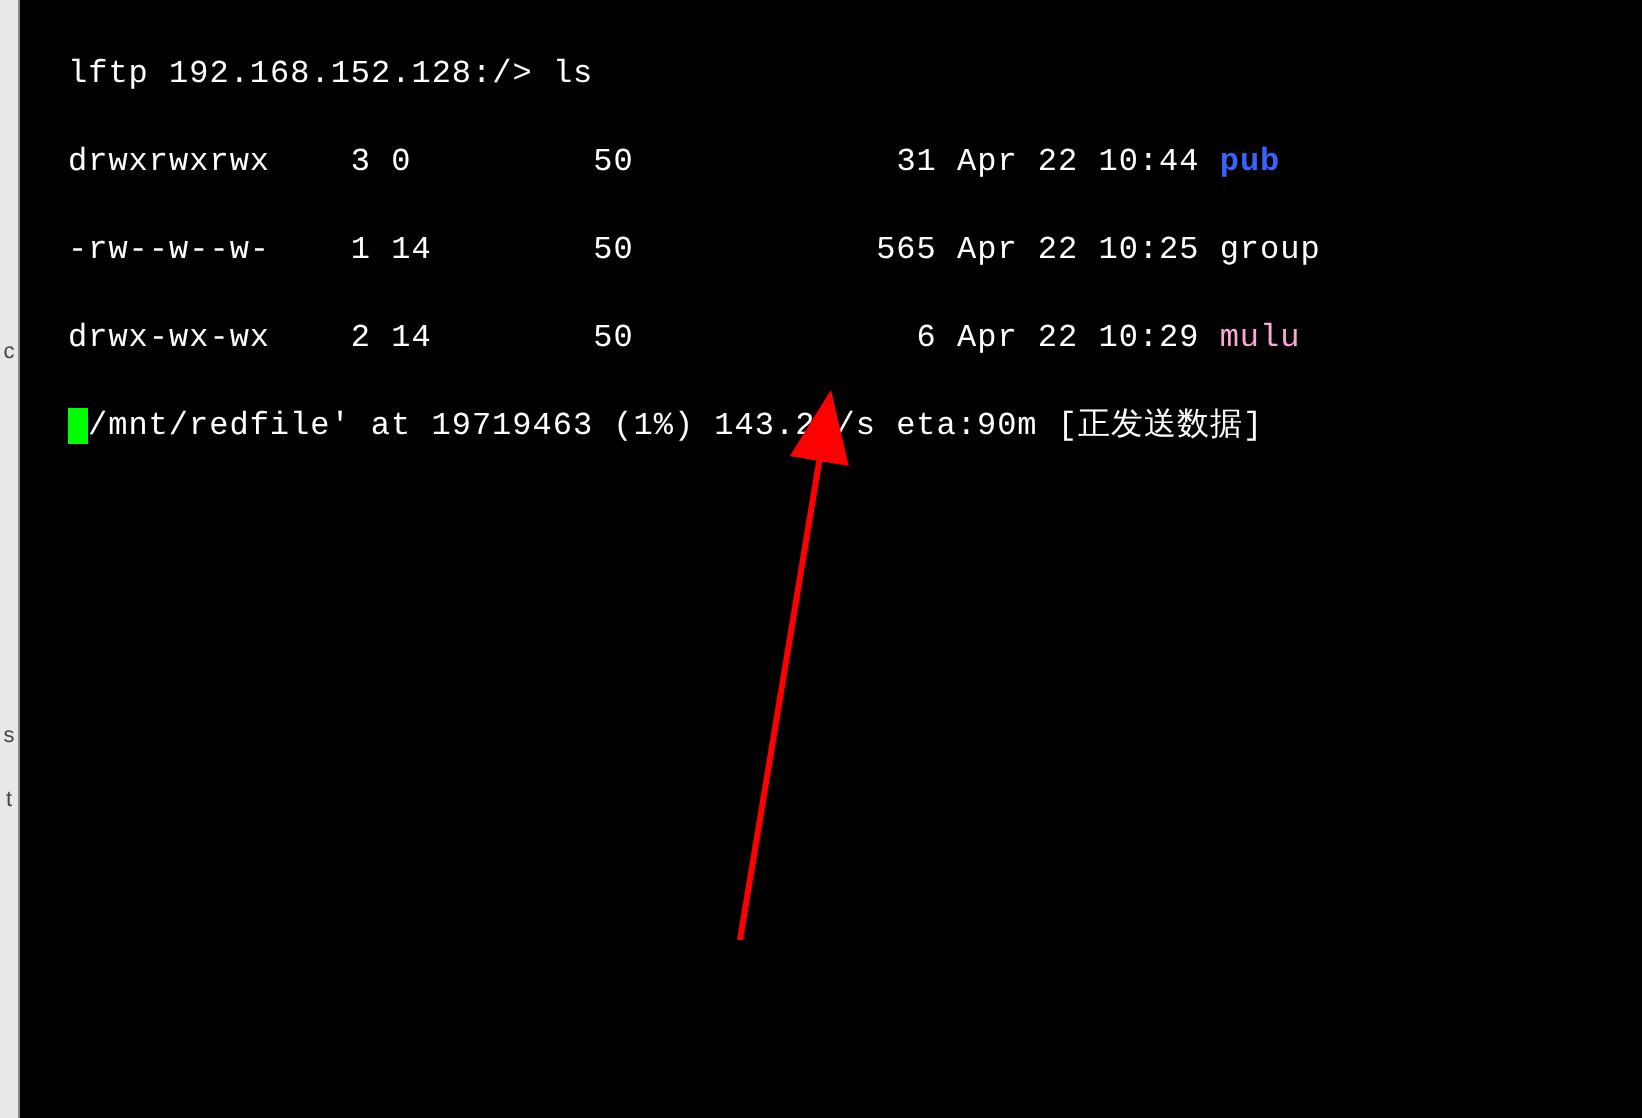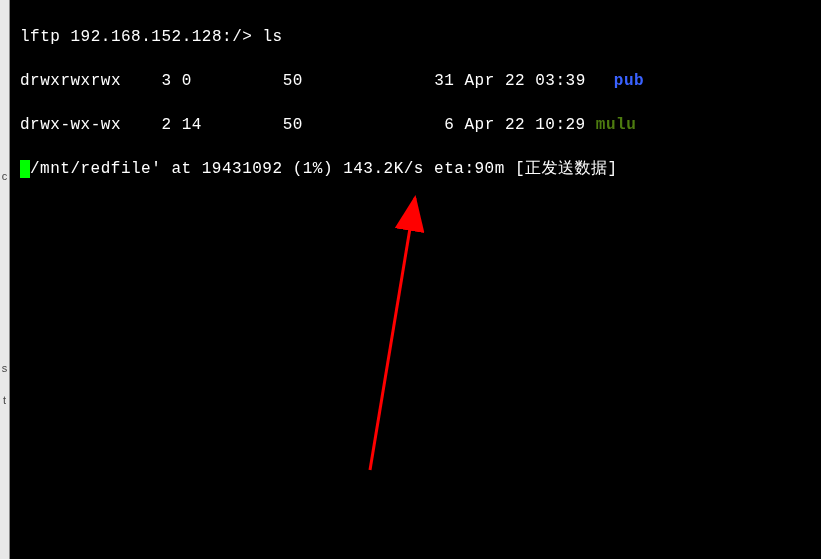"lftp 192.168.152.128:/> ls" .terminal { padding: 4px 10px -> 4px 24px }
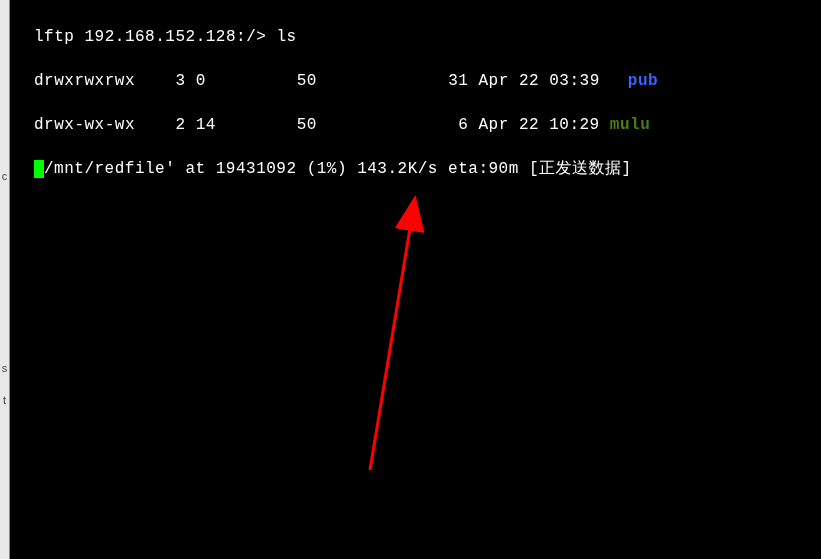"Apr 22 03:39" span { text: 03:39 -> 10:44 }
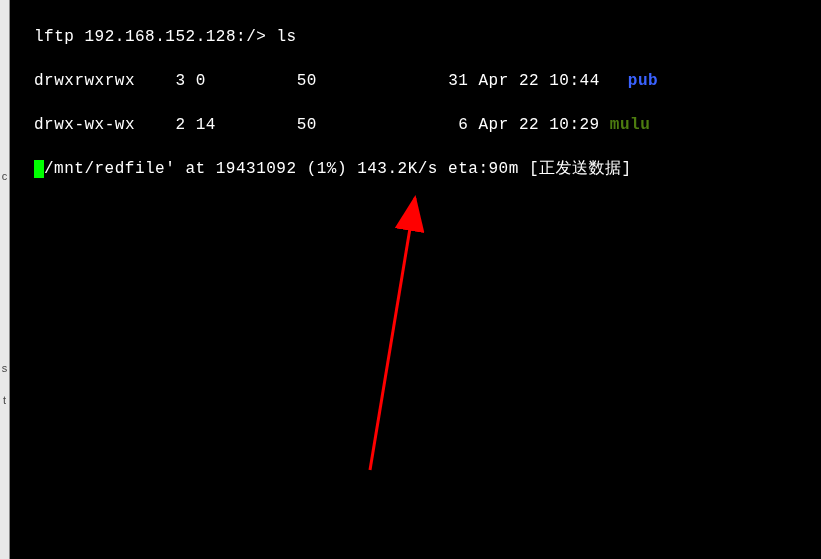"pub" .dir-pub { margin-left: 18px -> none }
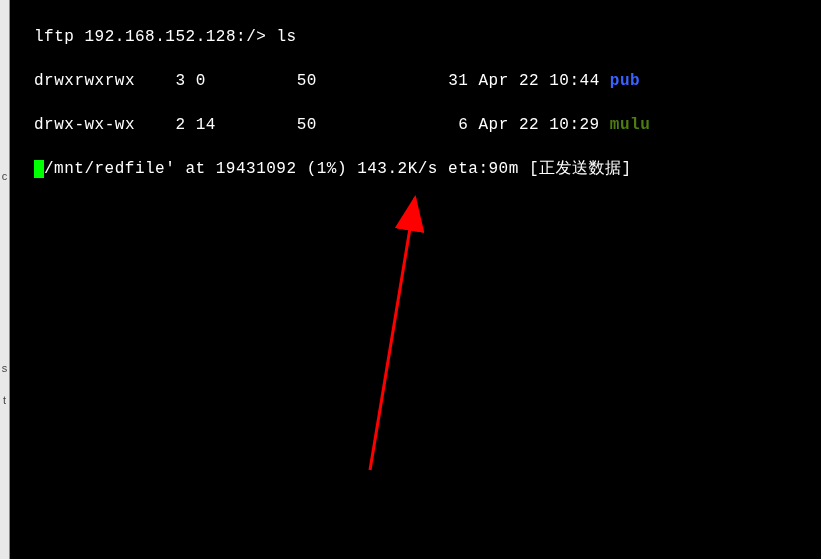"-rw--w--w- 1 14 50 565" span.line { html: none -> <span><span>-rw--w--w-</span> <span>1</span> <span>14</span> <span>50</span> <span>565</span> <span>Apr 22 10:25</span> <span>group</span></span> }
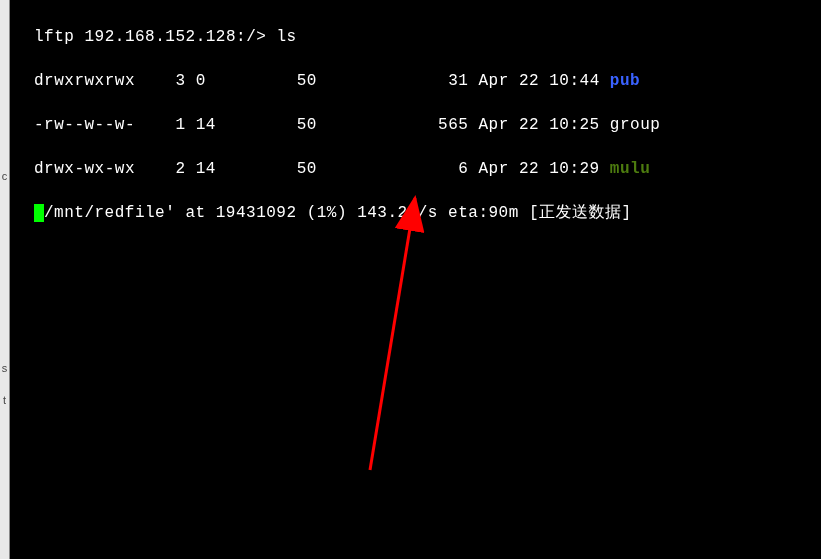"mulu" .dir-mulu { color: #4d7c0f -> #f9a8d4; font-weight: bold -> normal }
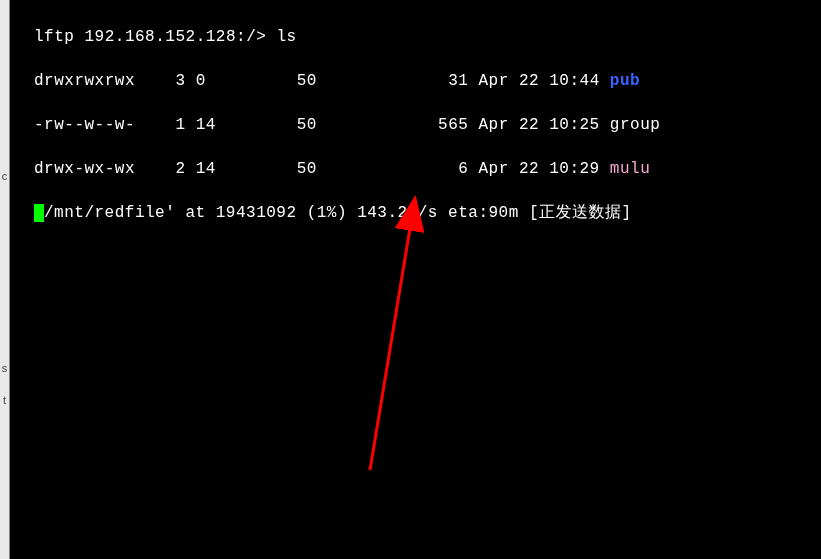"19431092" span { text: 19431092 -> 19719463 }
